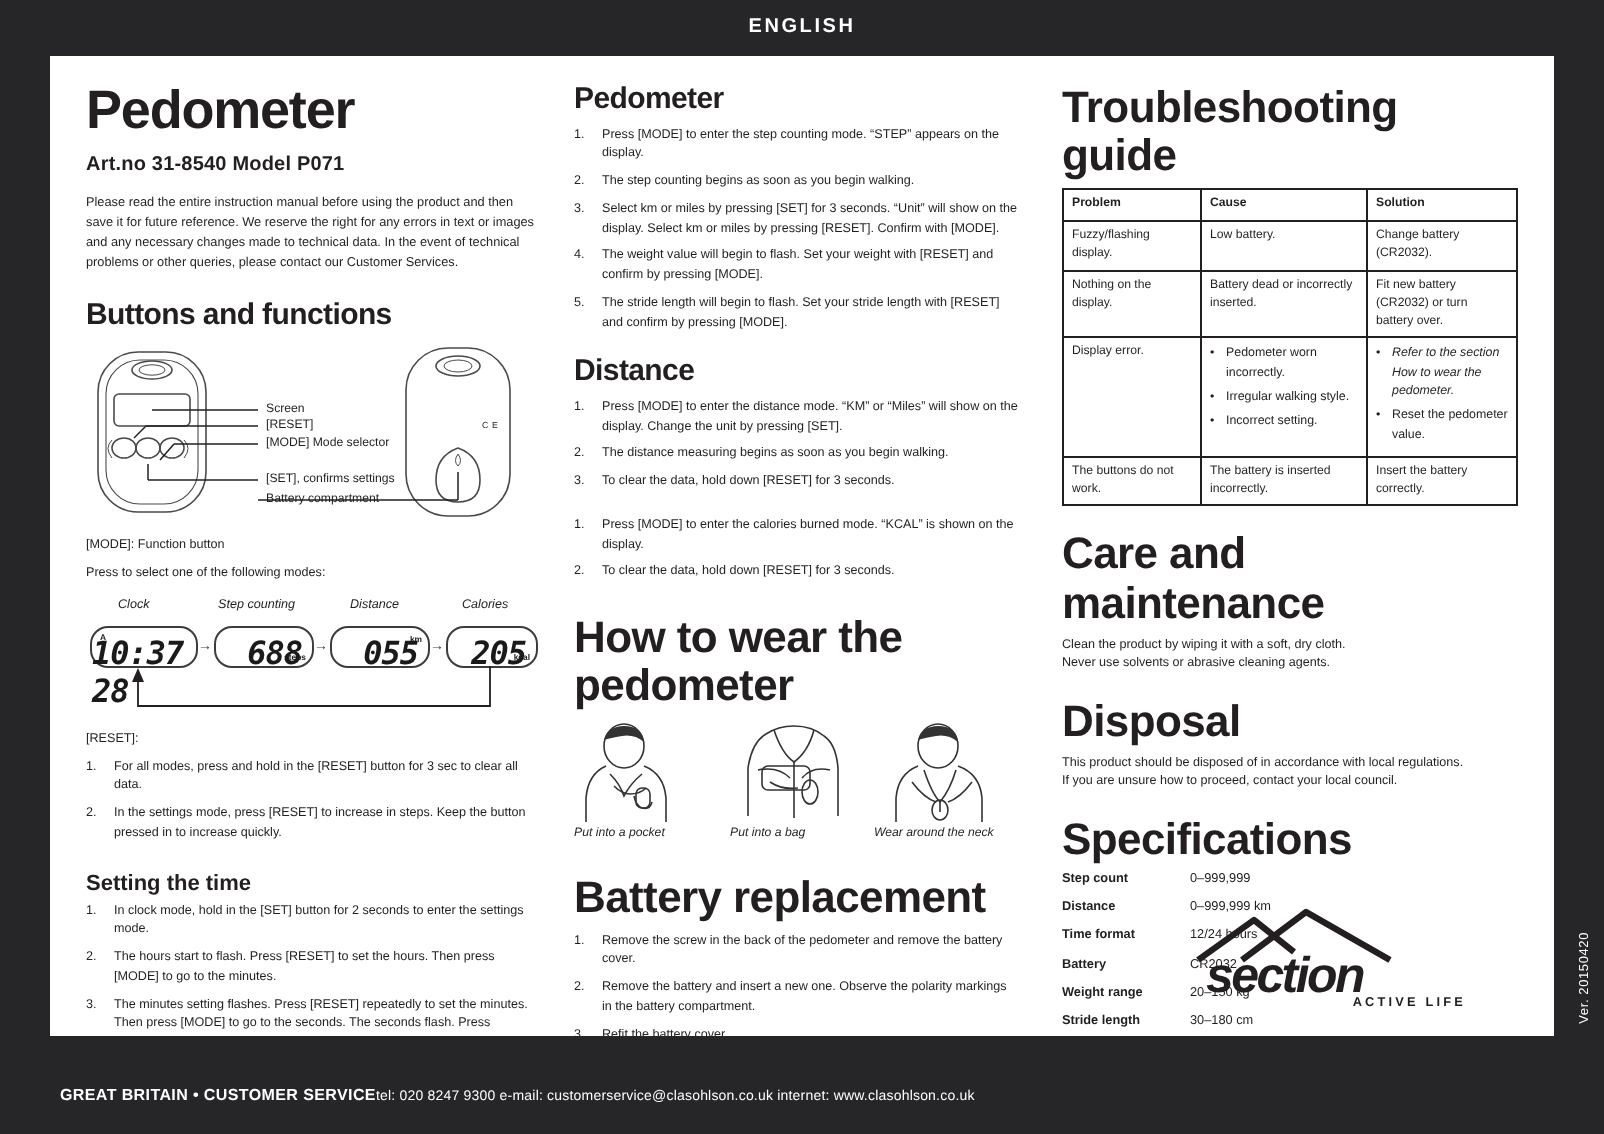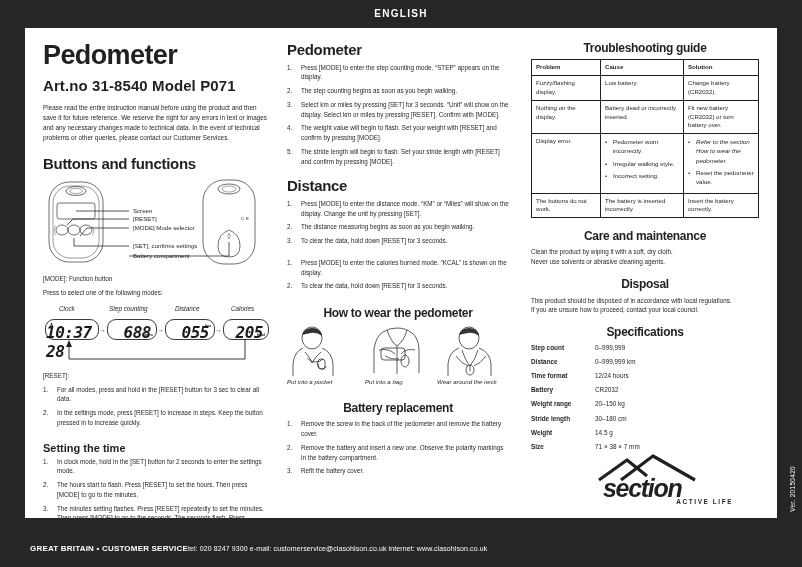"Troubleshooting guide" h2.big { font-size: 12px -> 22px; text-align: center -> none }
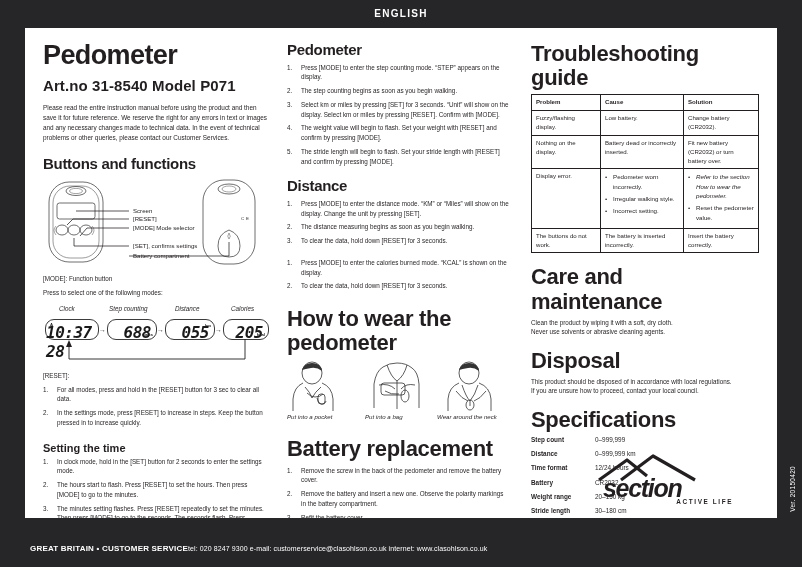"Art.no 31-8540 Model P071" .artno { font-size: 15px -> 10px }
